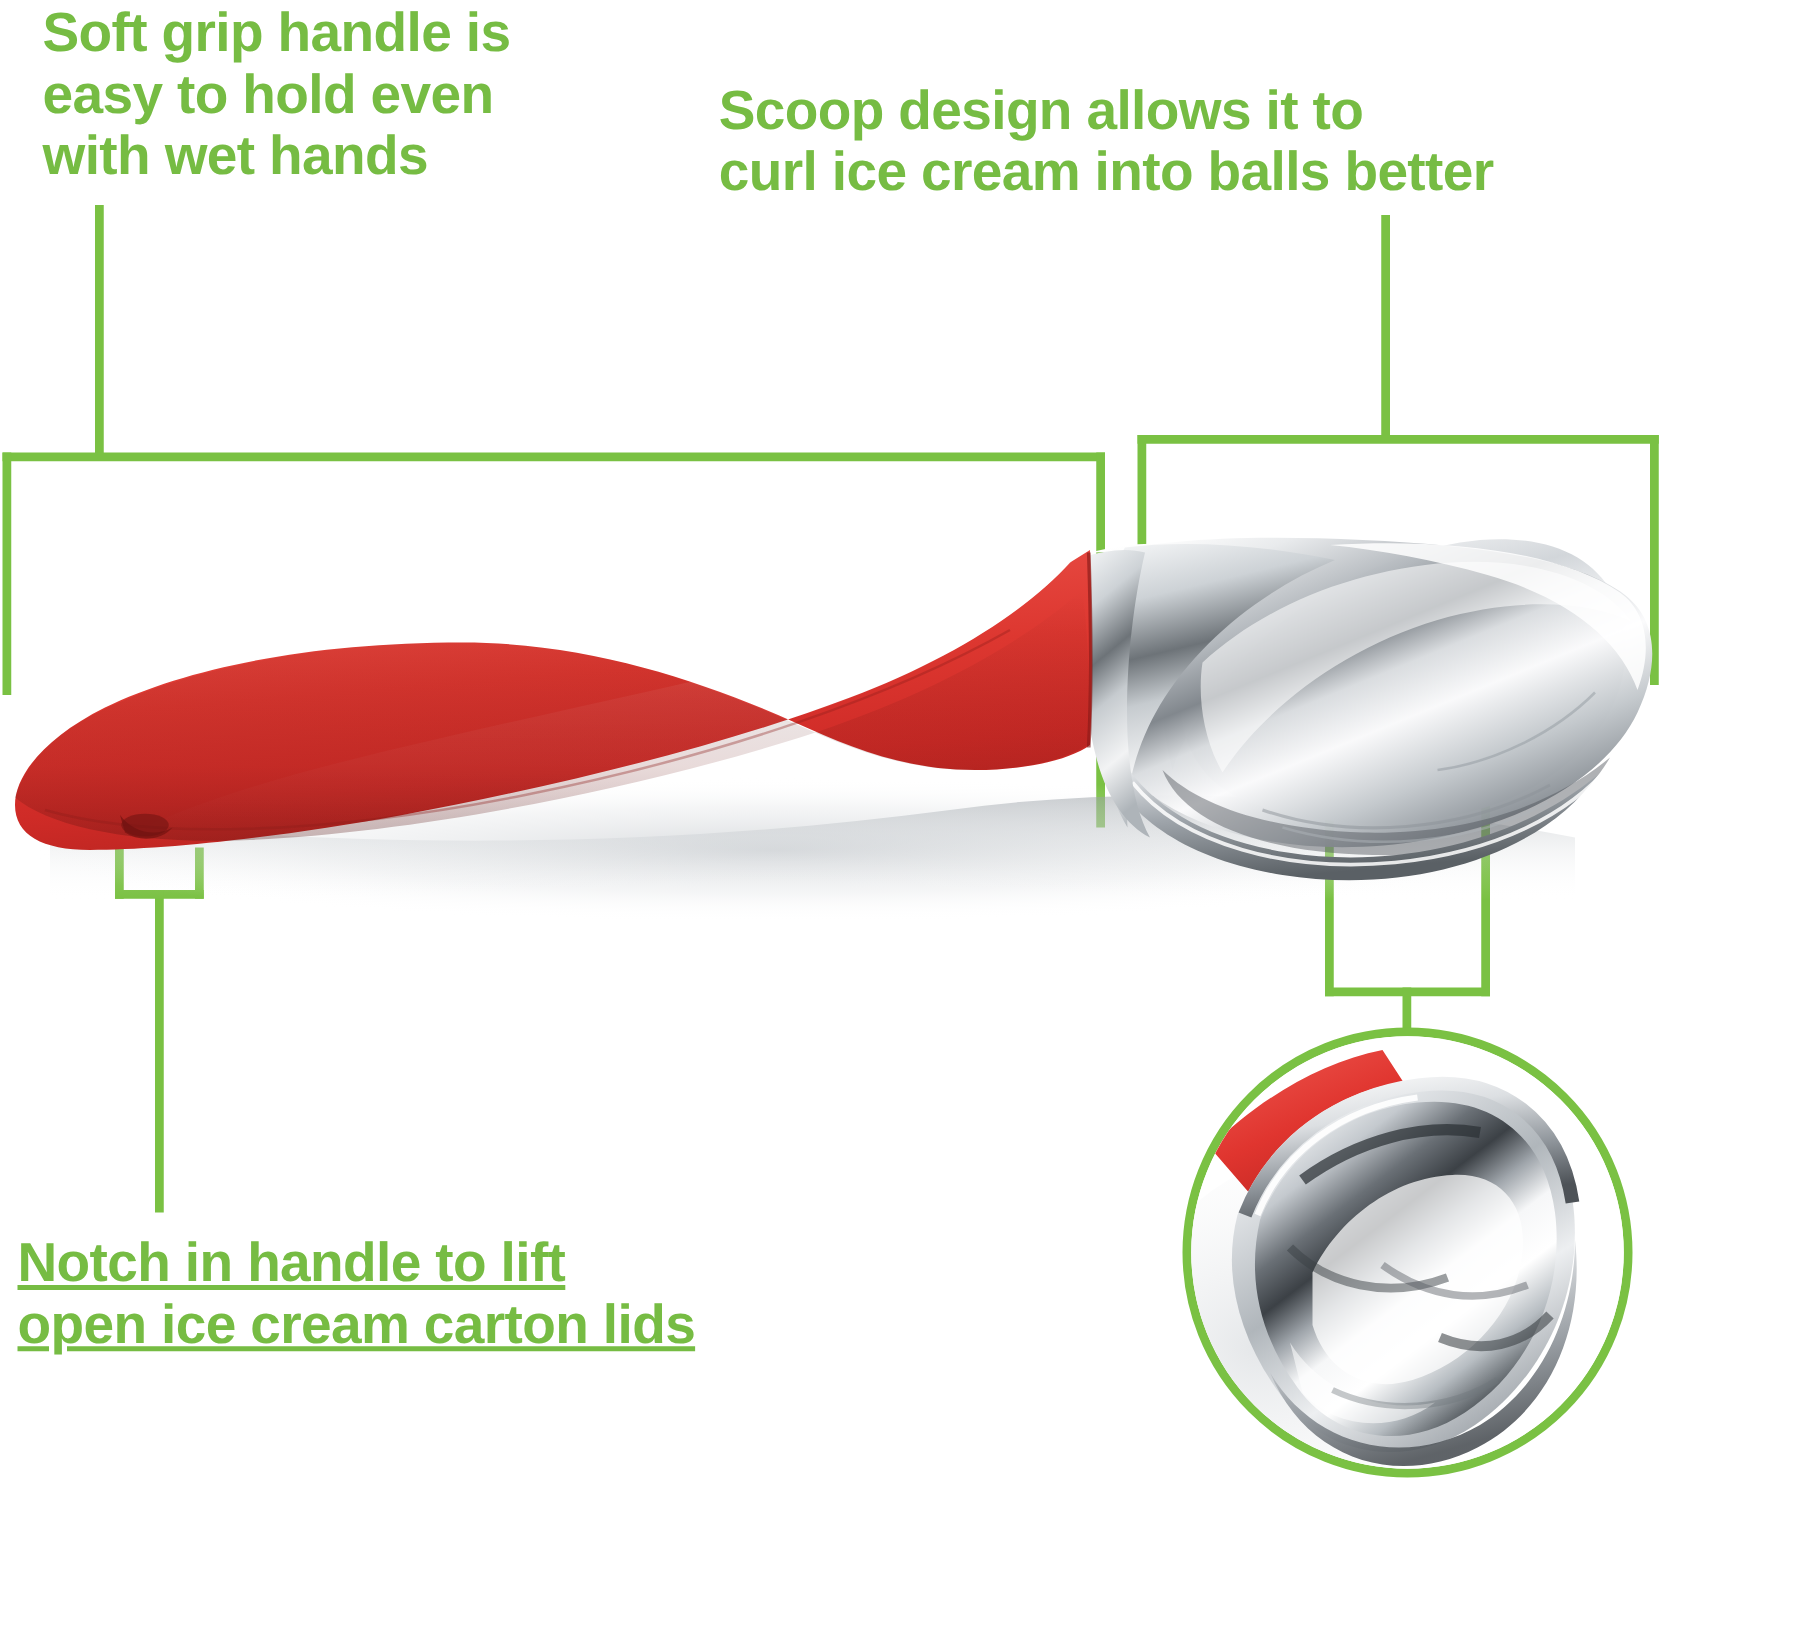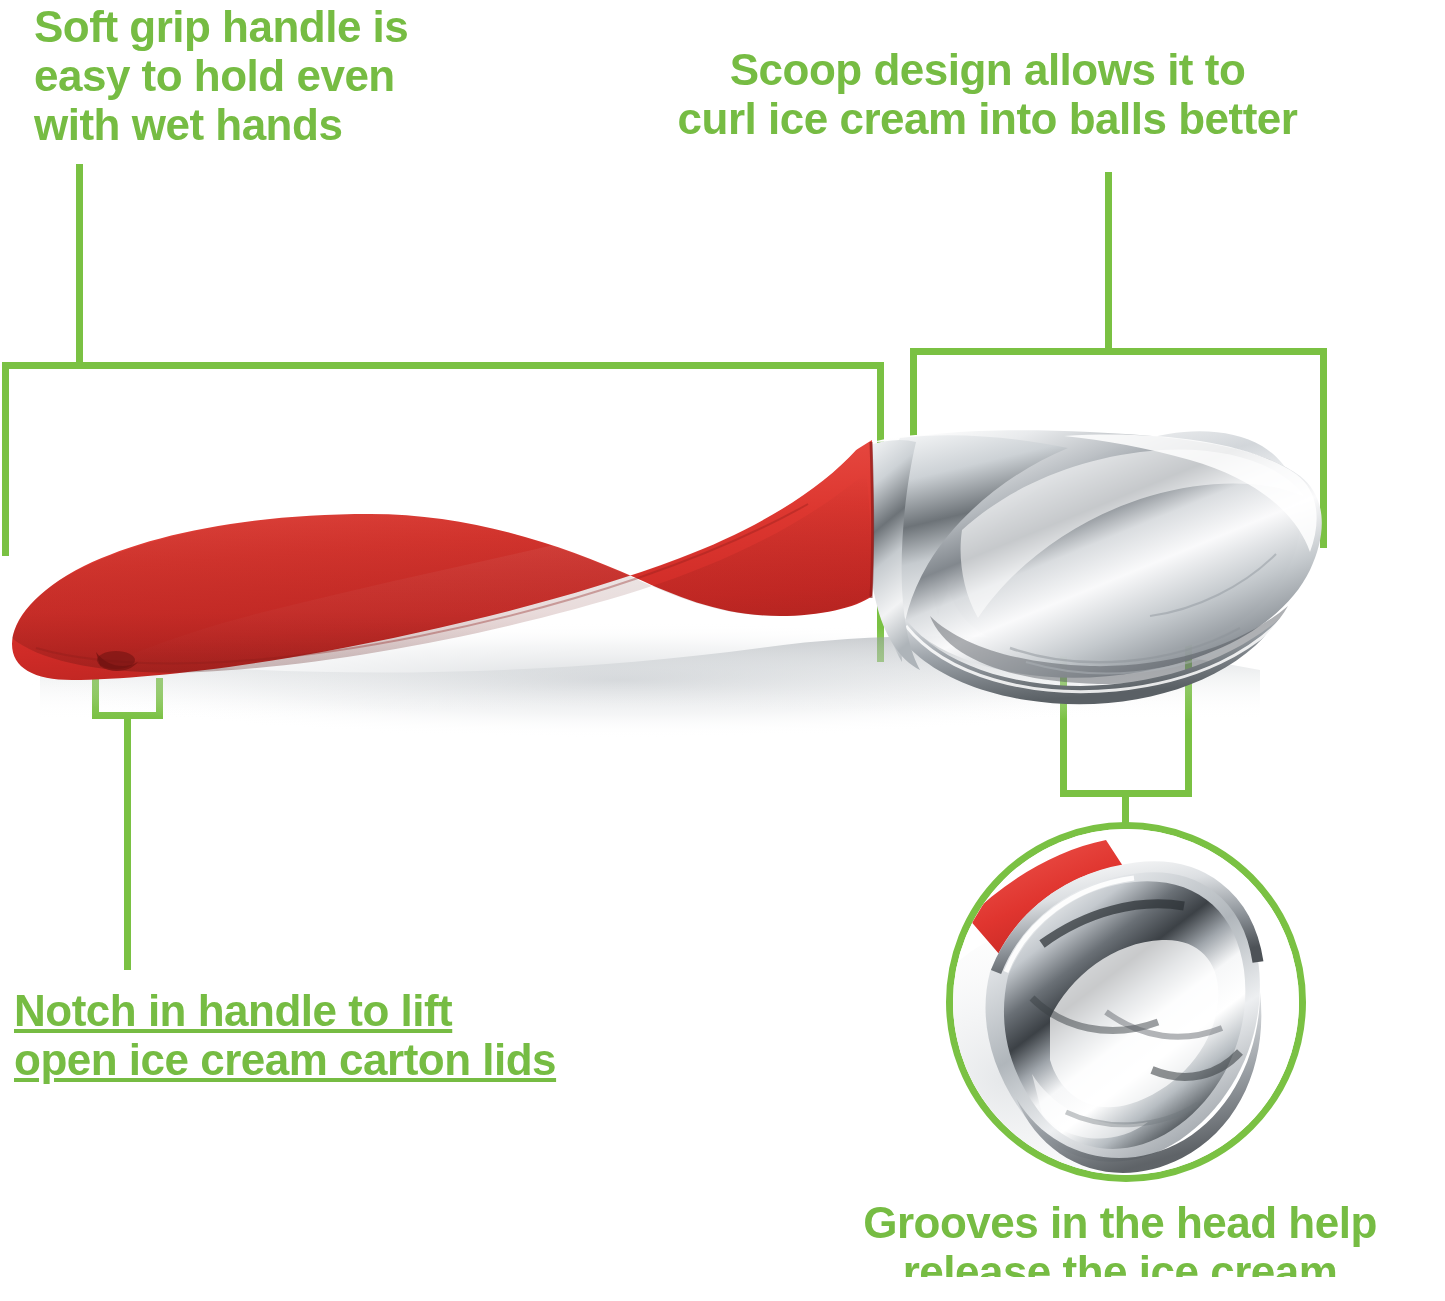"Scoop design allows it to" #txt-scoop { text-align: center -> left; top: 45px -> 64px }
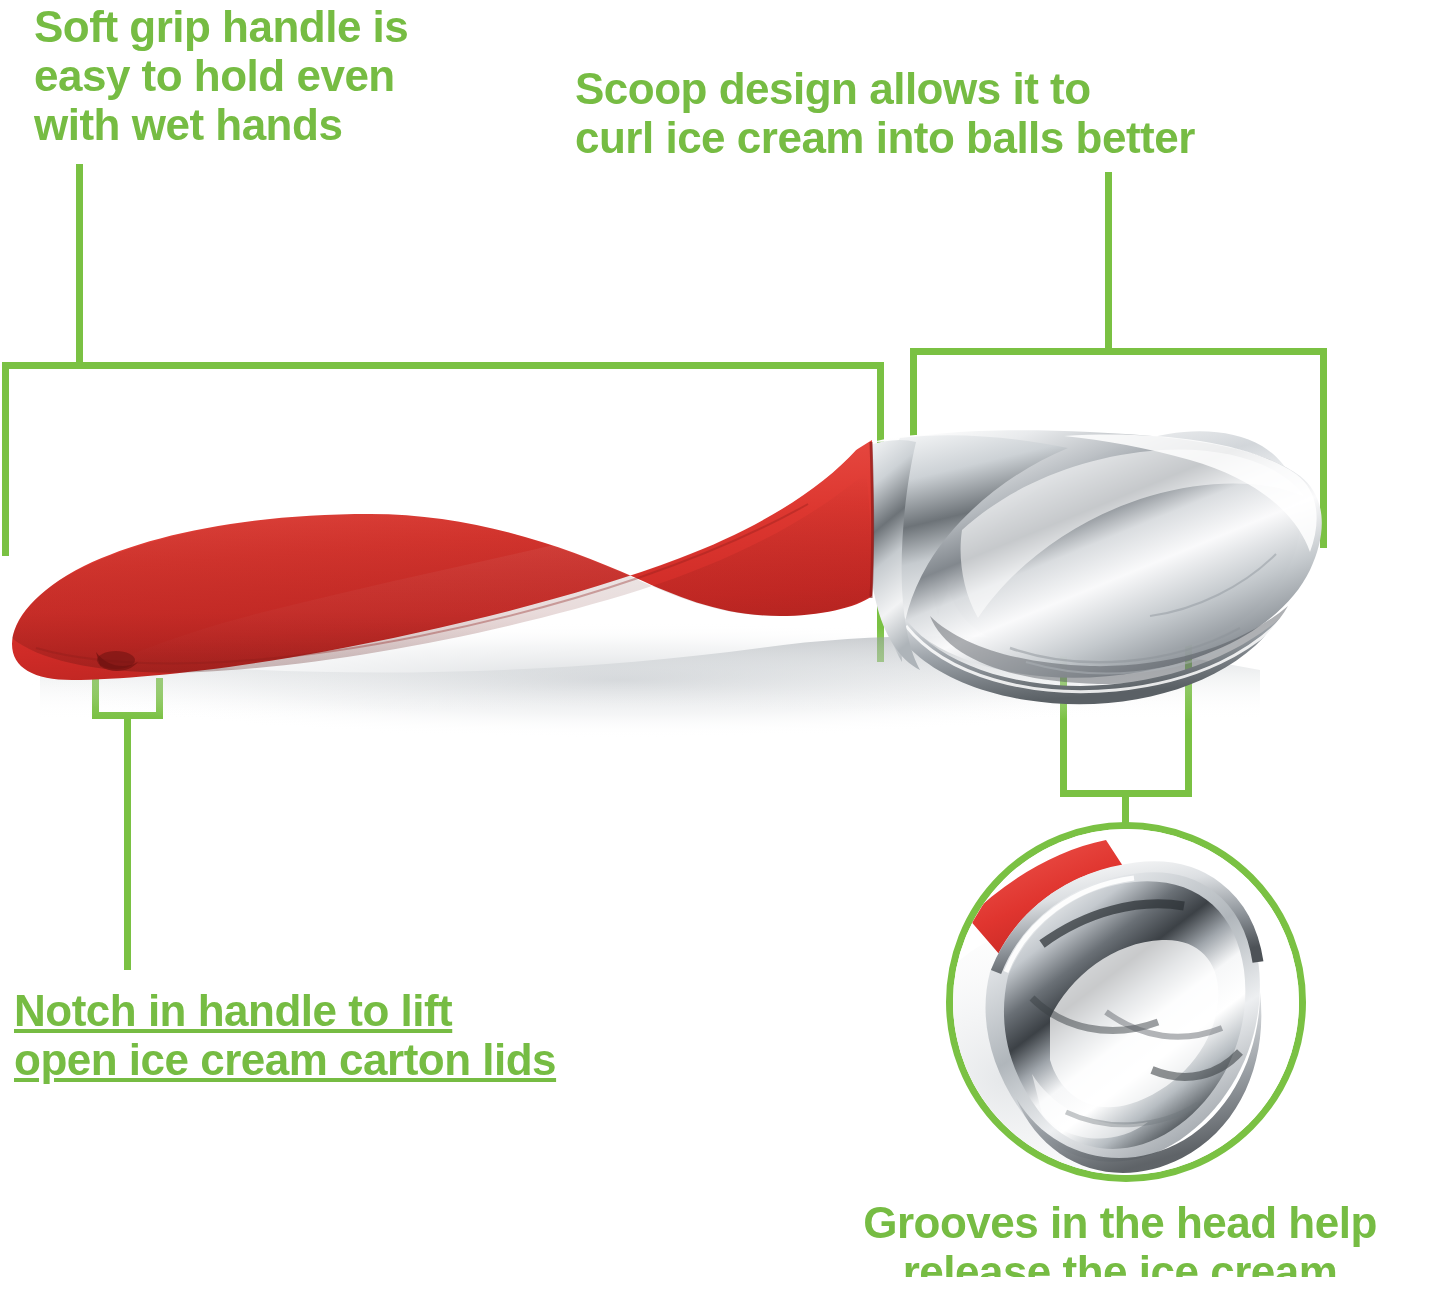"Grooves in the head help" div.callout { html: <div>Grooves in the head help release the ice cream</div> -> none }
